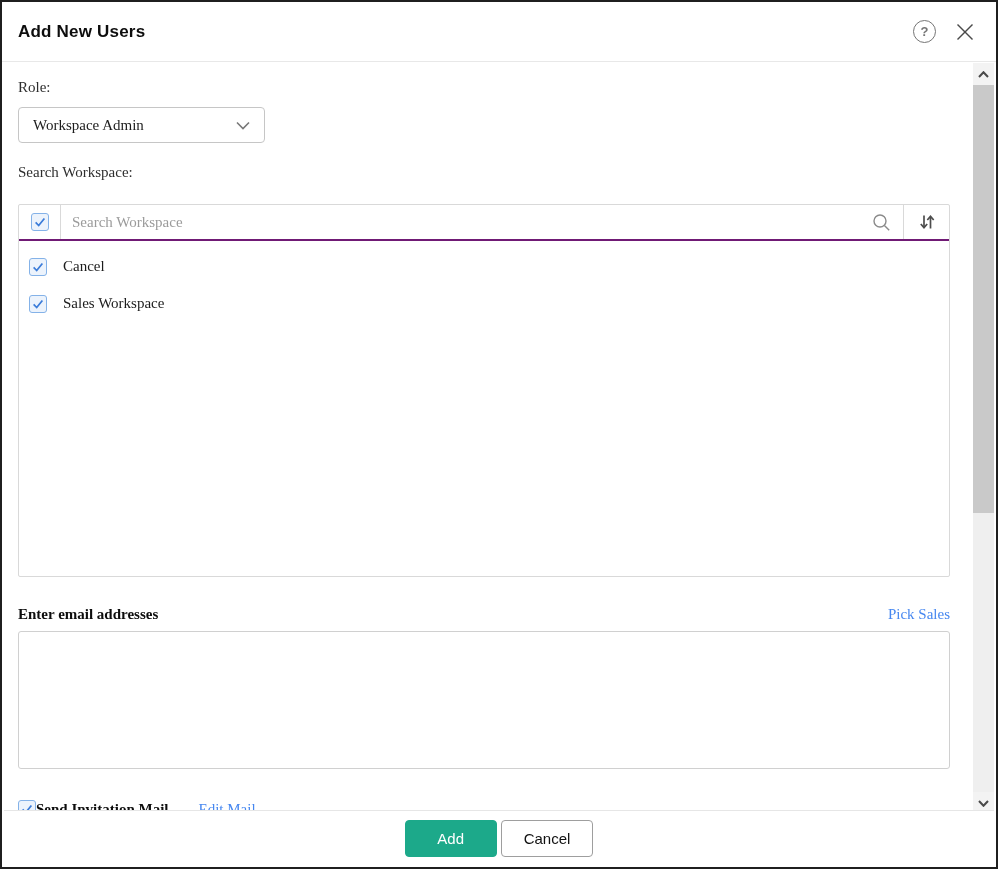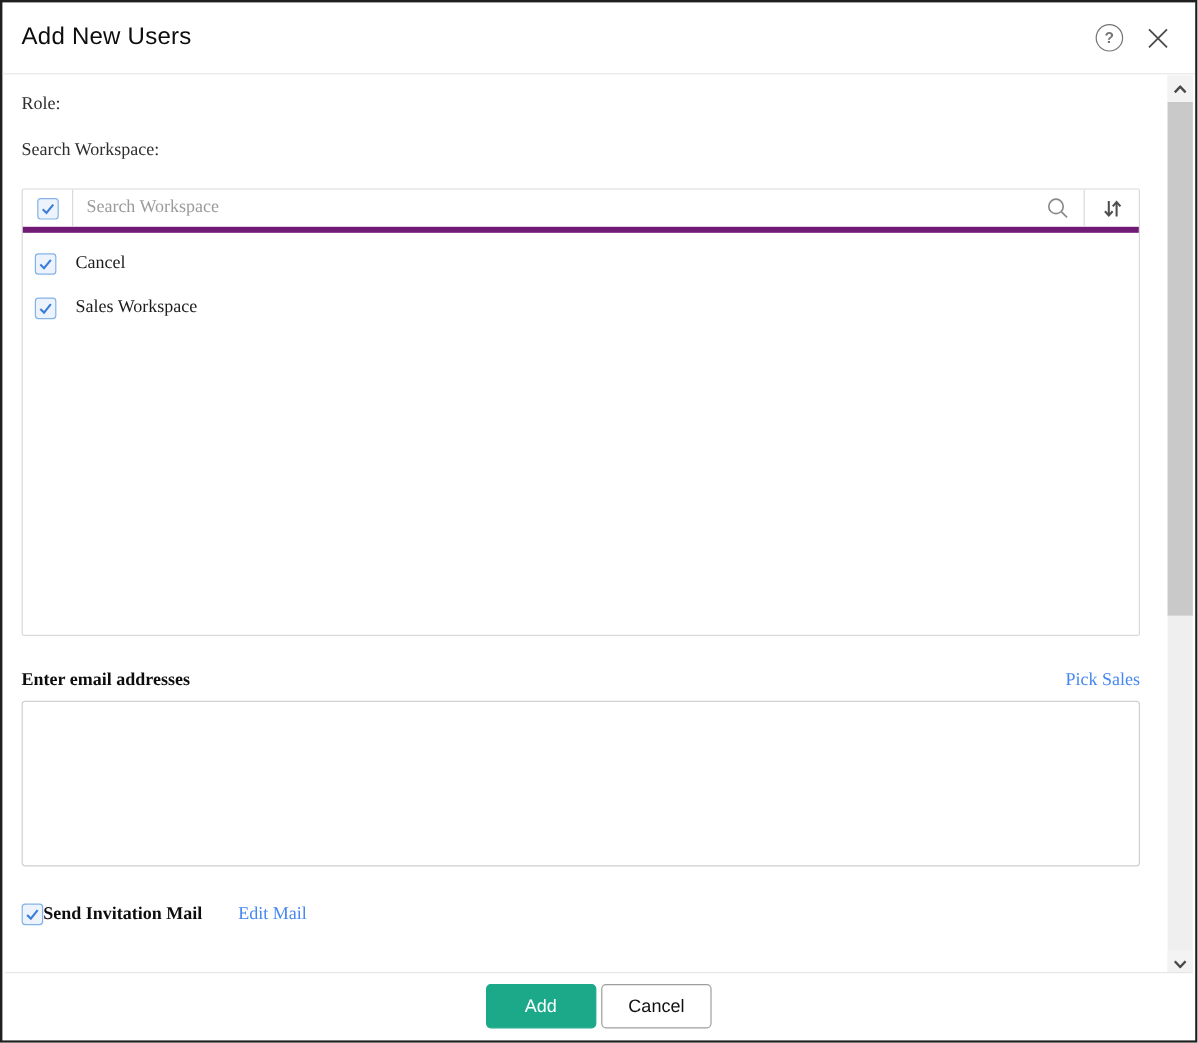"Add New Users" .dialog-title { font-size: 20px -> 17px; font-weight: 400 -> 700 }
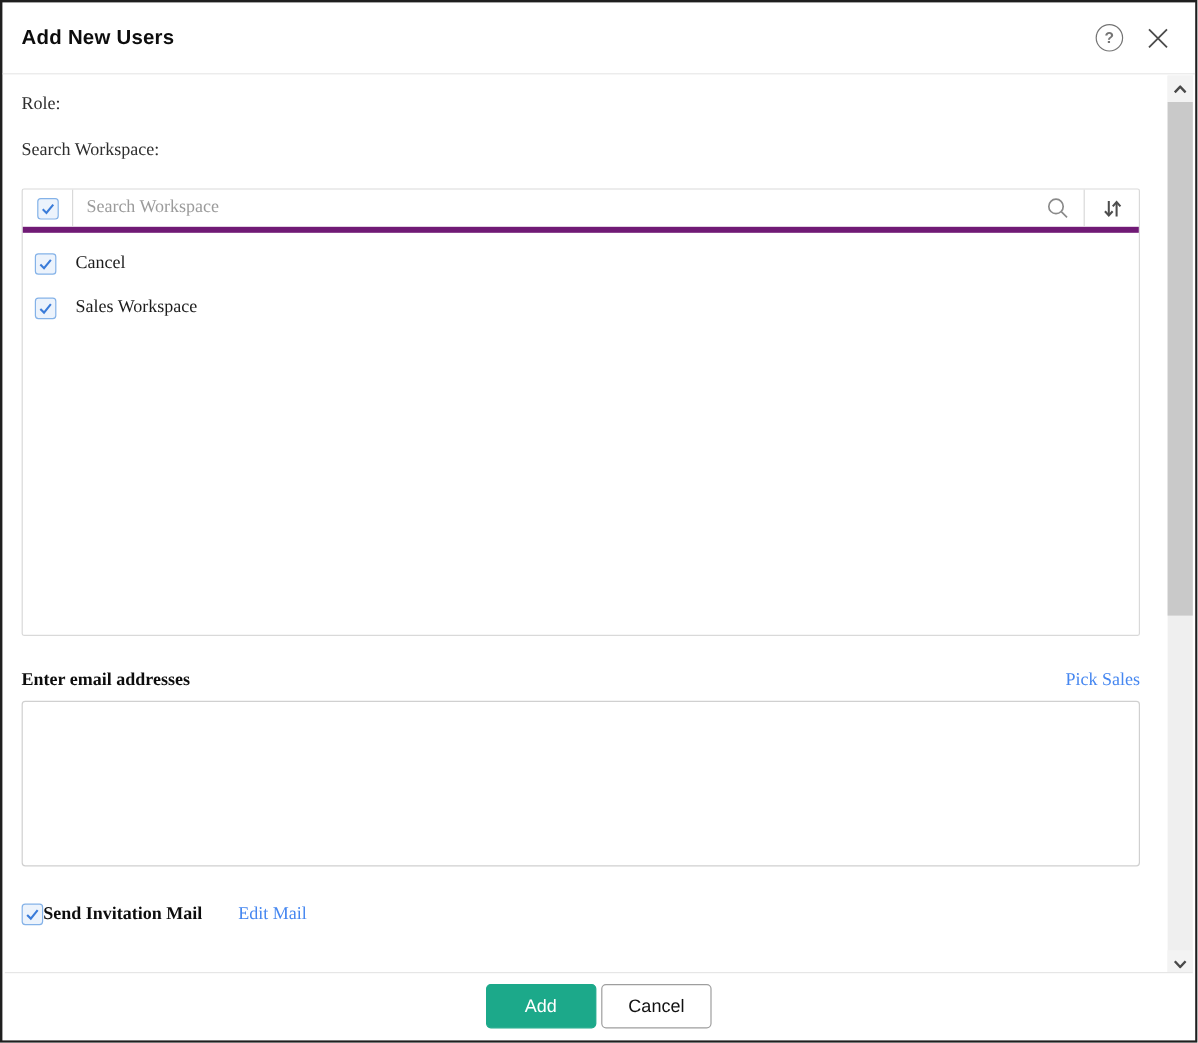"Workspace Admin" div.role-select { html: none -> <div> <span>Workspace Admin</span> <span> <svg> <polyline></polyline> </svg> </span> </div> }
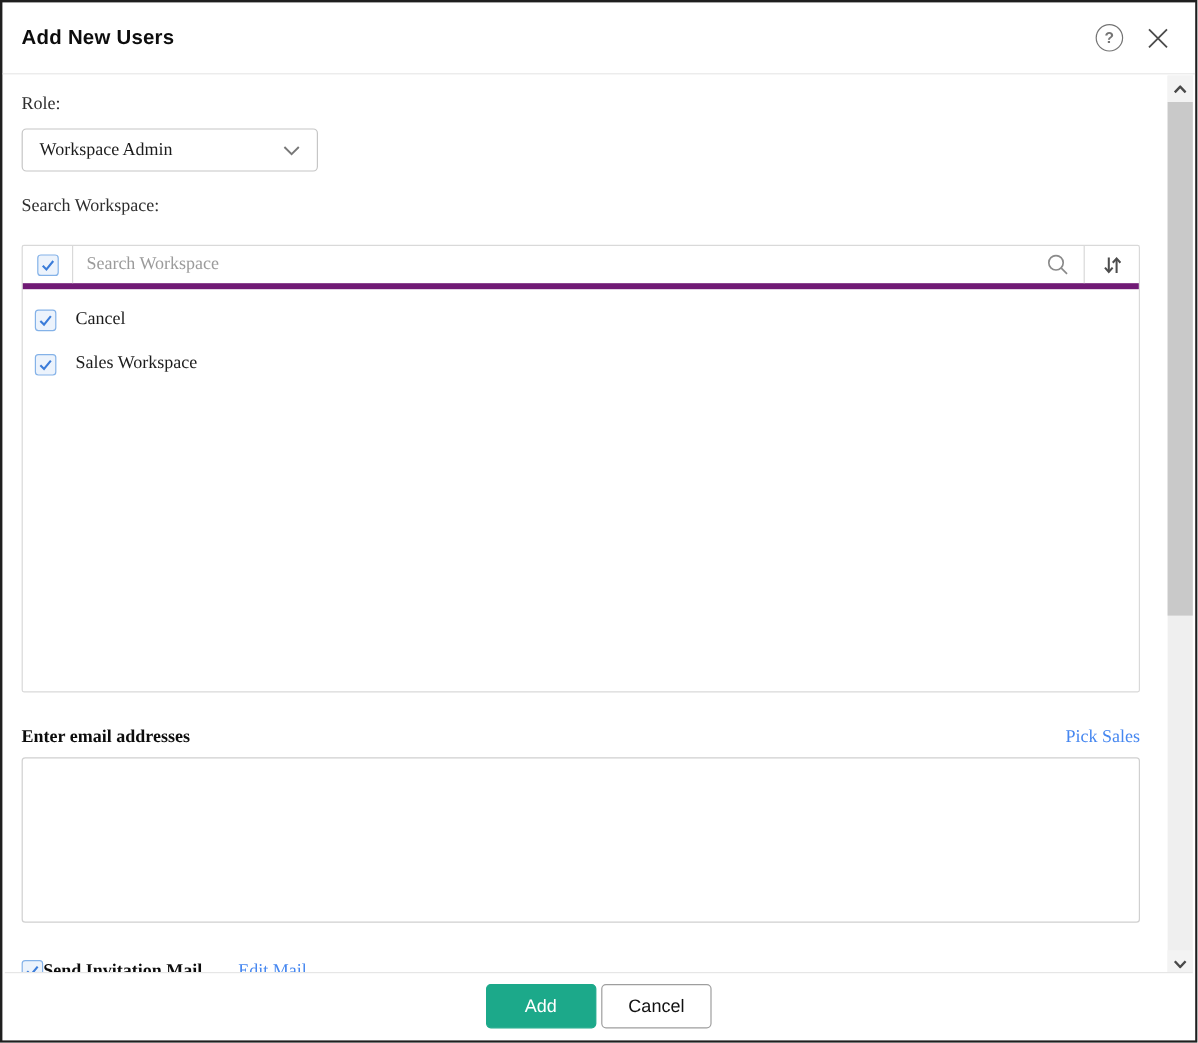"Search Workspace" .ws-header { border-bottom: 5px solid #701a75 -> 2px solid #701a75 }
